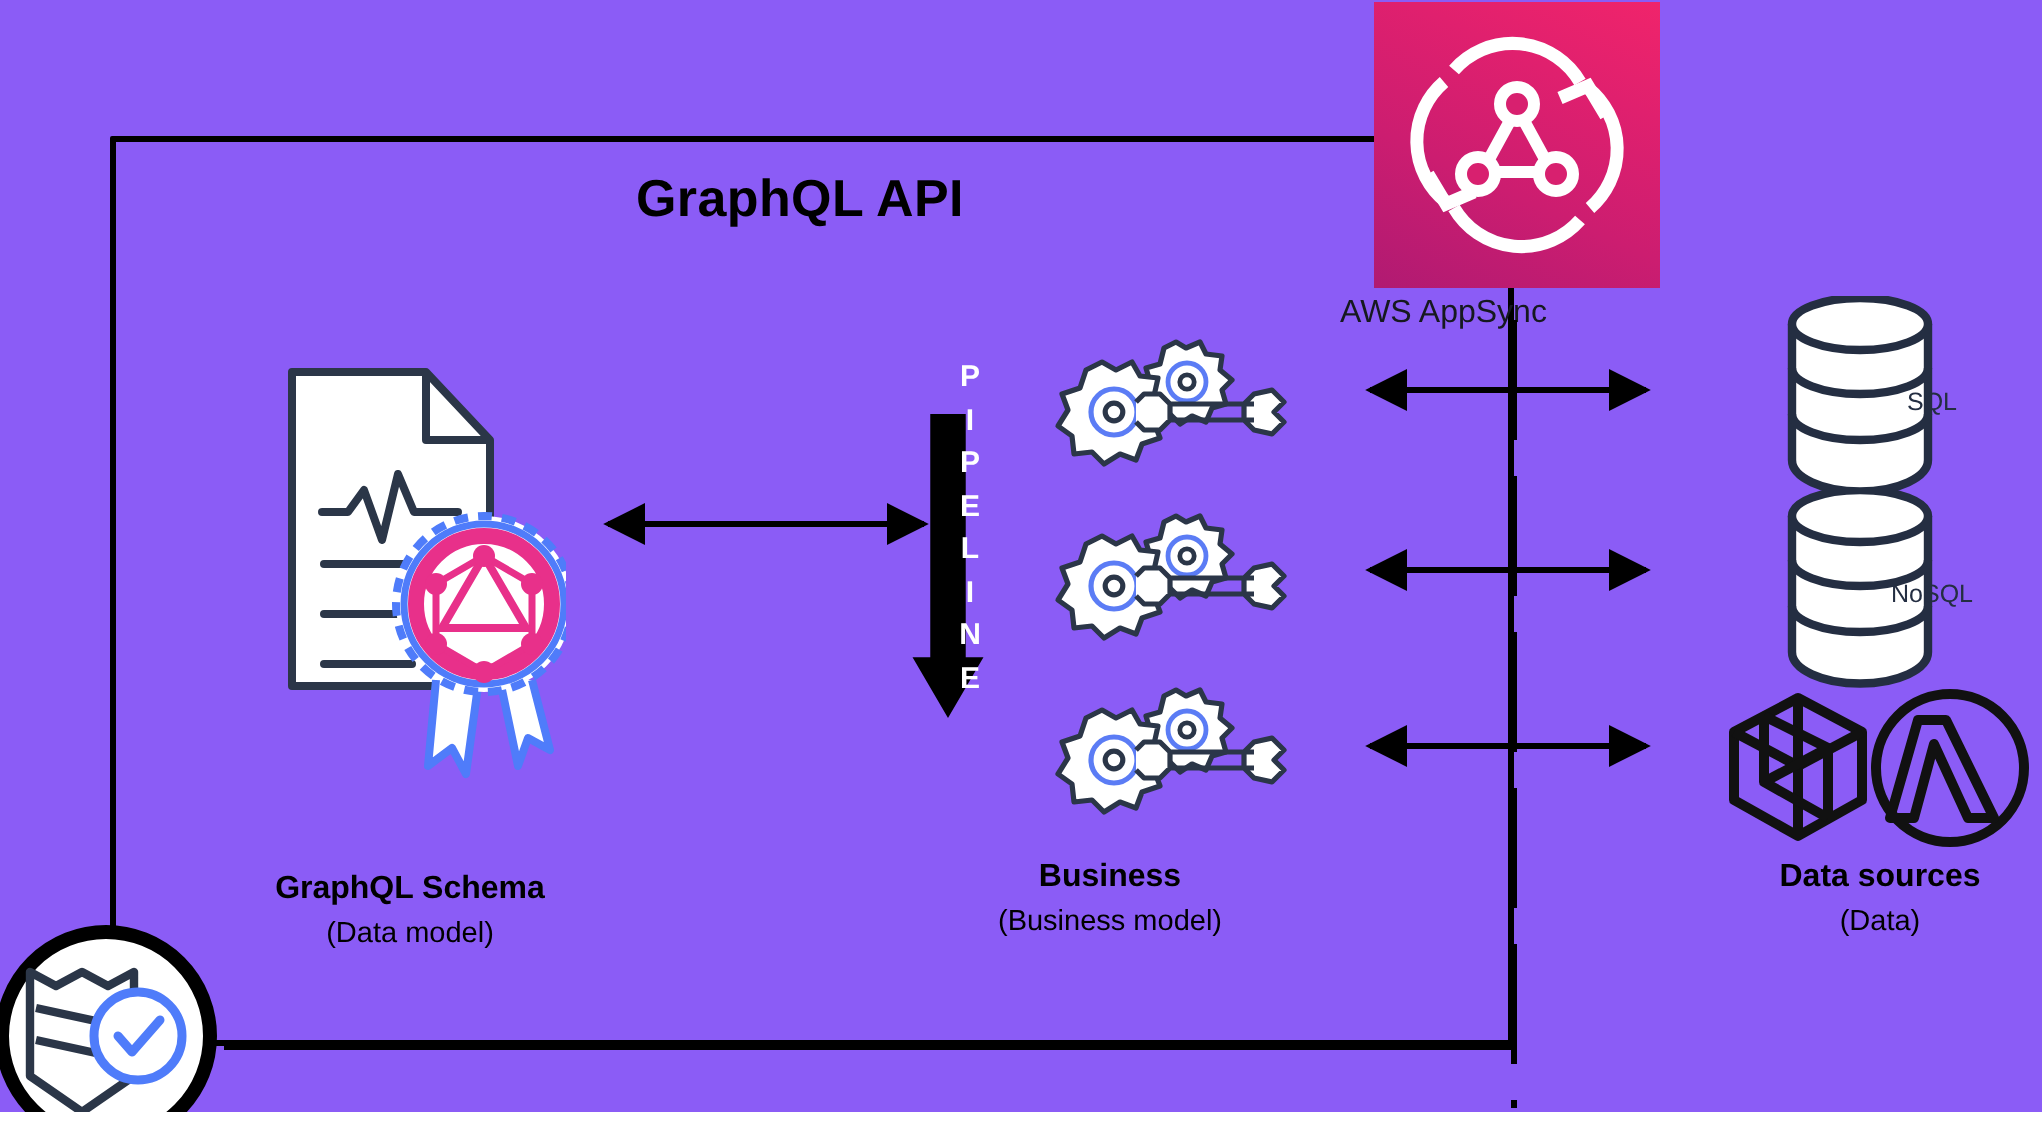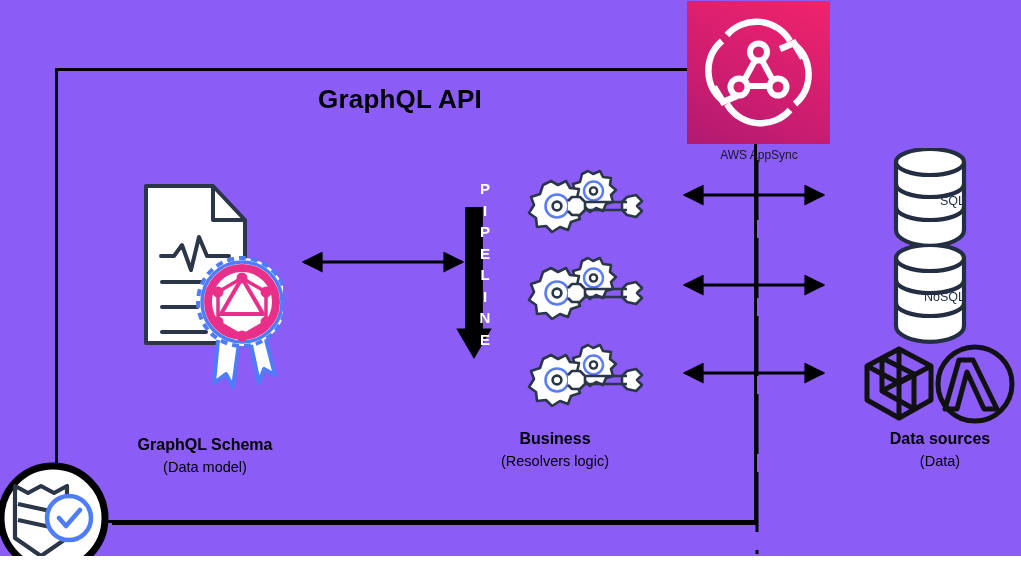"AWS AppSync" #appsync-label { font-size: 12px -> 16px; text-align: center -> left }
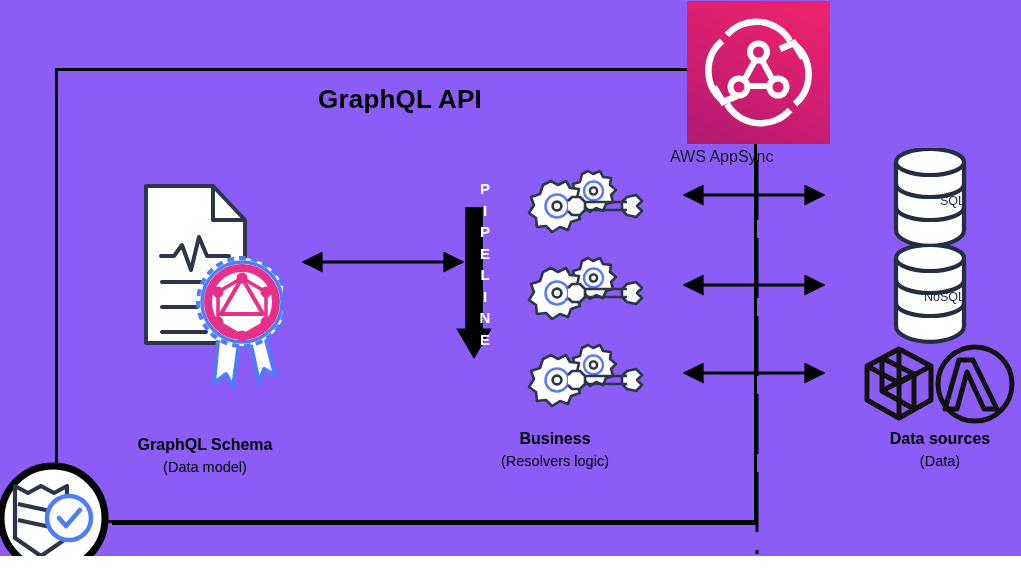"SQL" .db-label { padding-left: none -> 36px; text-align: right -> center }
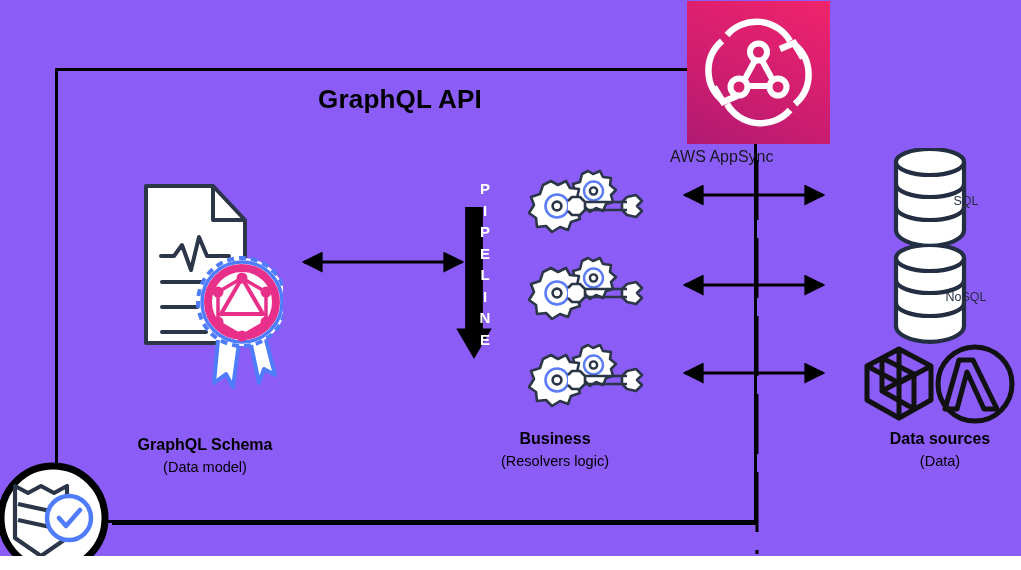"(Resolvers logic)" div.caption-sub { text: Resolvers logic -> Business model }
